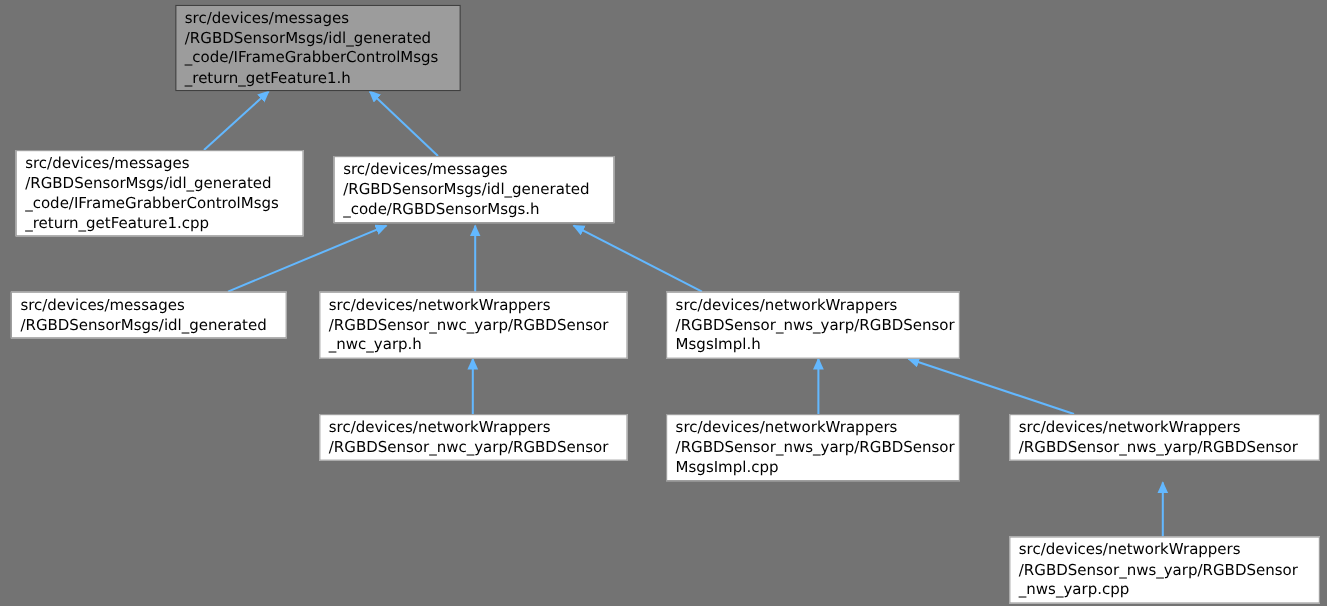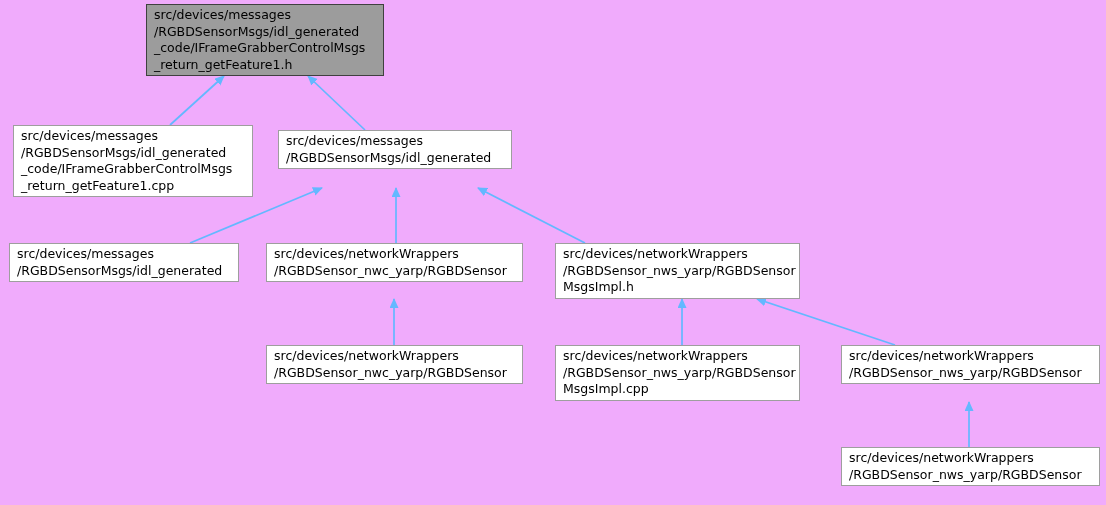"src/devices/messages" .stage { background: #f0abfc -> #737373 }
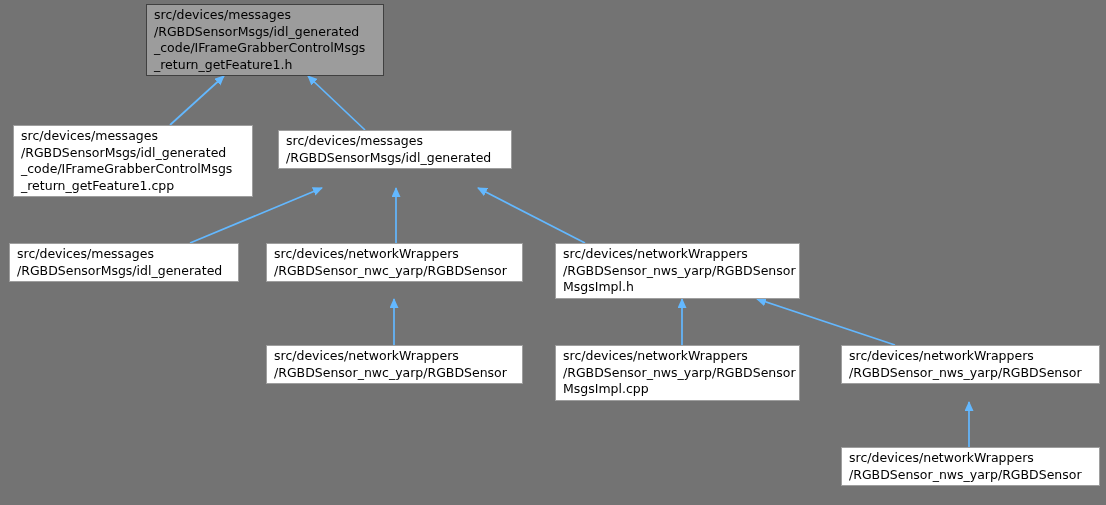"_code/RGBDSensorMsgs.h" span.ln { html: none -> <span>_code/RGBDSensorMsgs.h</span> }
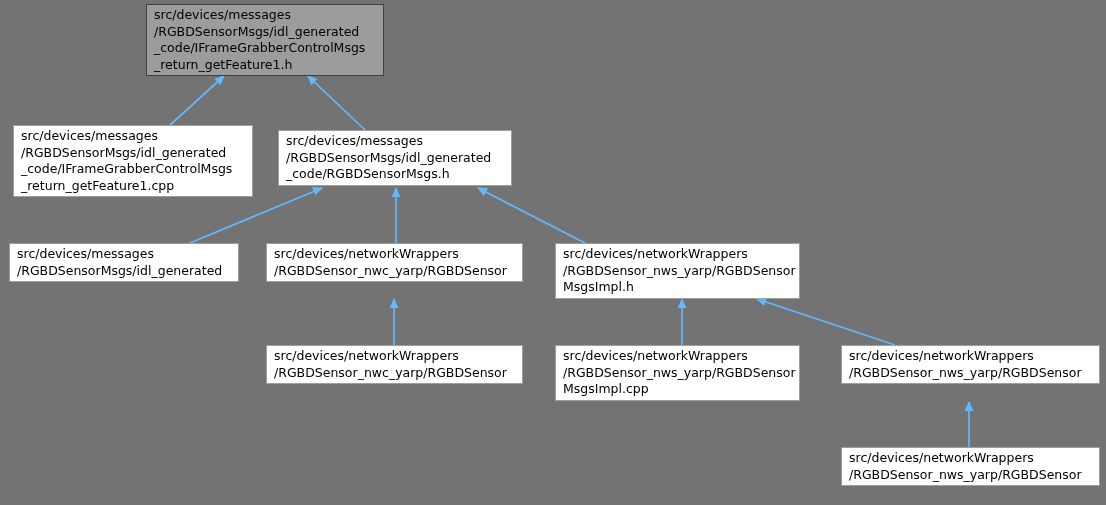"_nwc_yarp.h" span.ln { html: none -> <span>_nwc_yarp.h</span> }
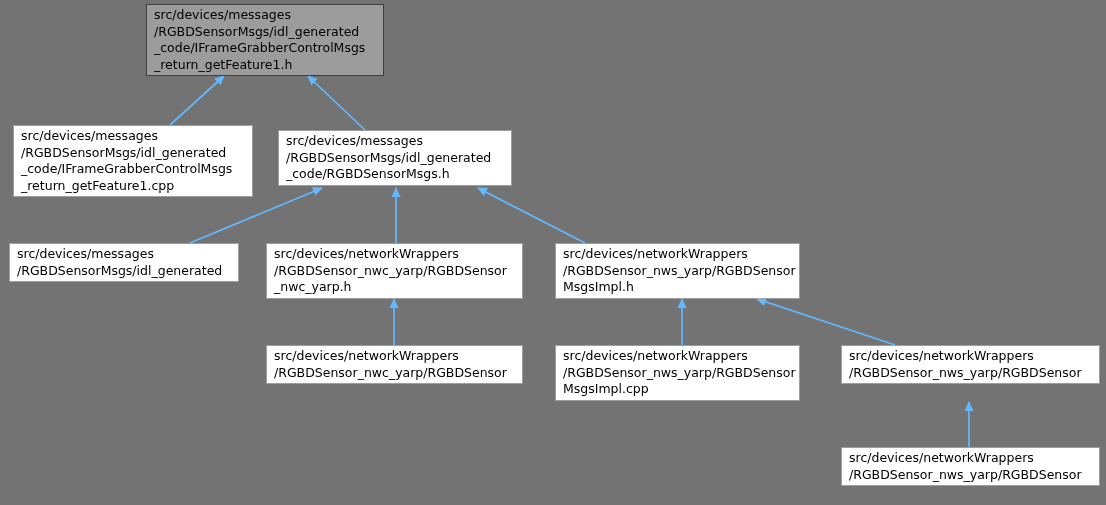"_nws_yarp.cpp" span.ln { html: none -> <span>_nws_yarp.cpp</span> }
